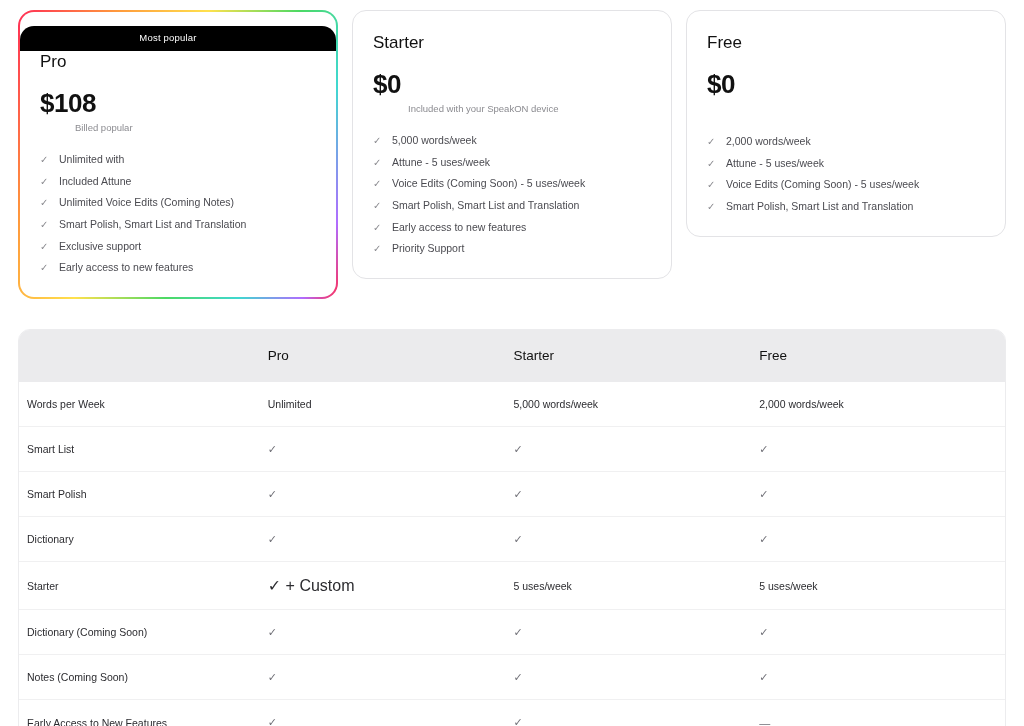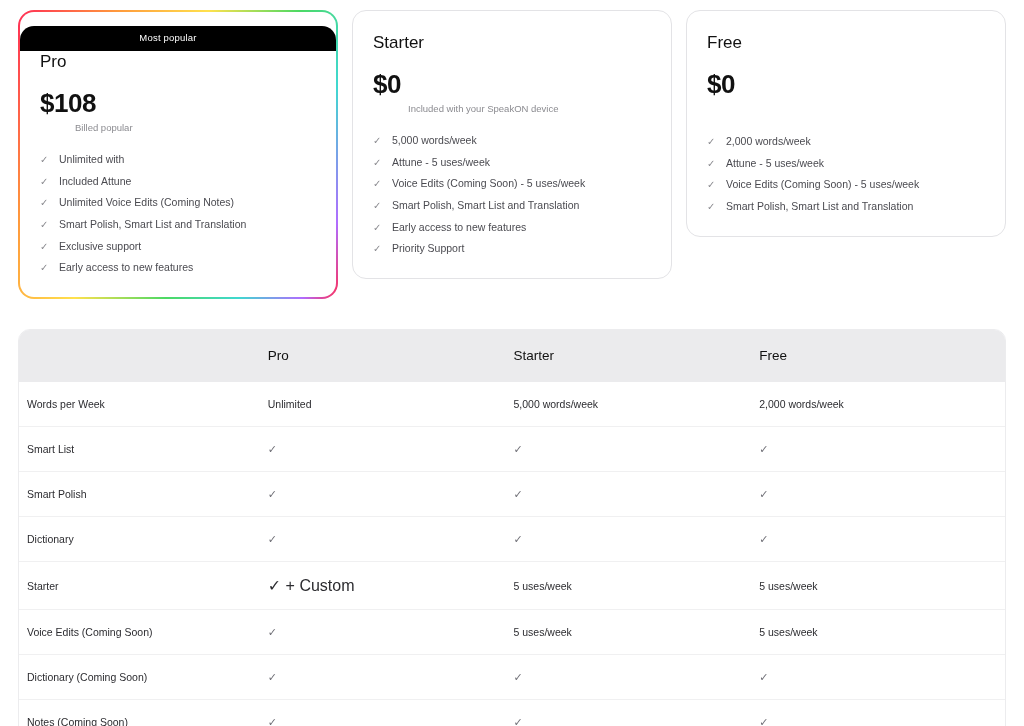"Voice Edits (Coming Soon)" tr { html: <tr> <td>Voice Edits (Coming Soon)</td> <td>✓</td> <td>5 uses/week</td> <td>5 uses/week</td> </tr> -> none }
